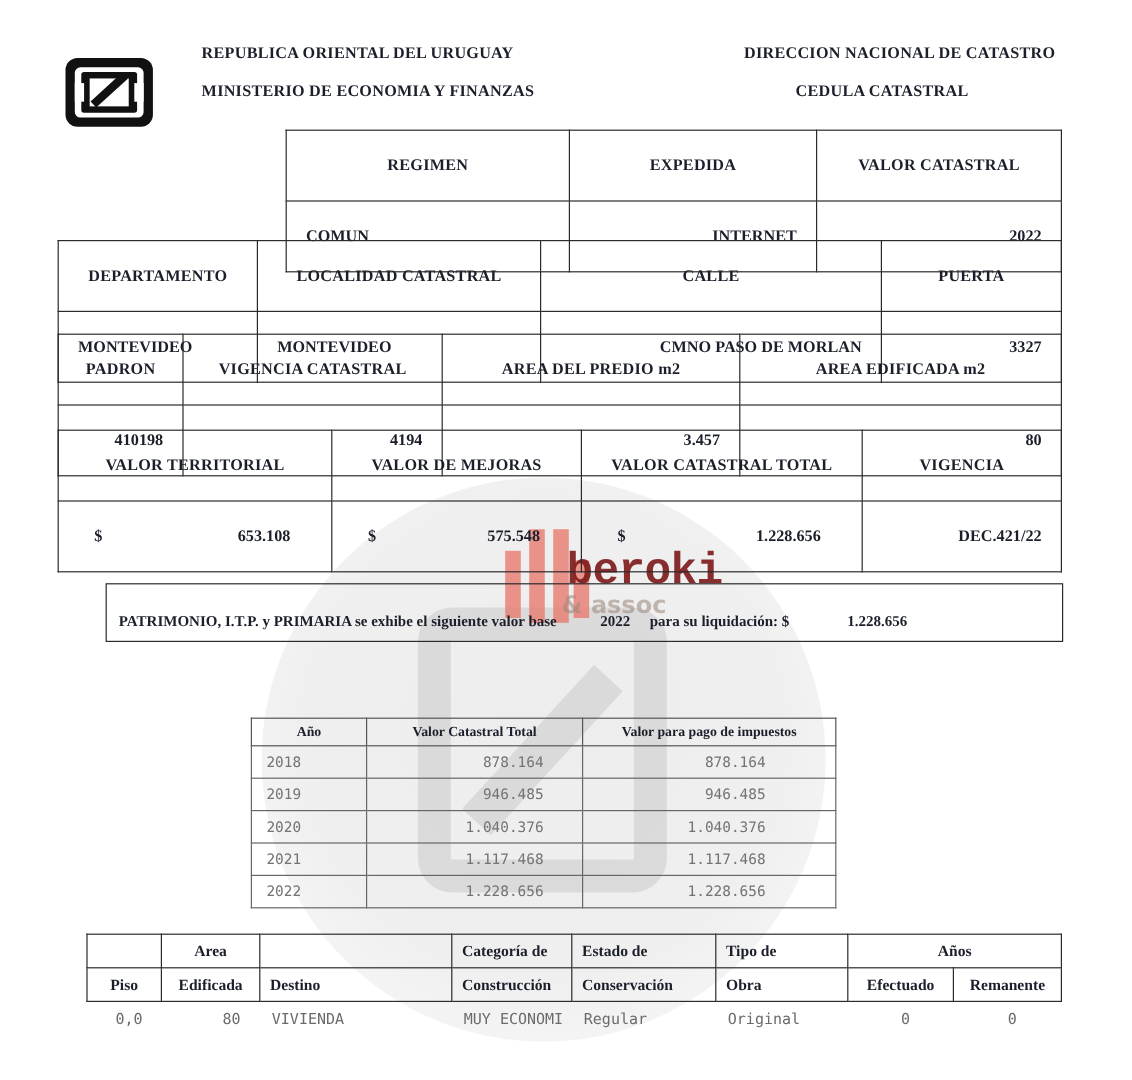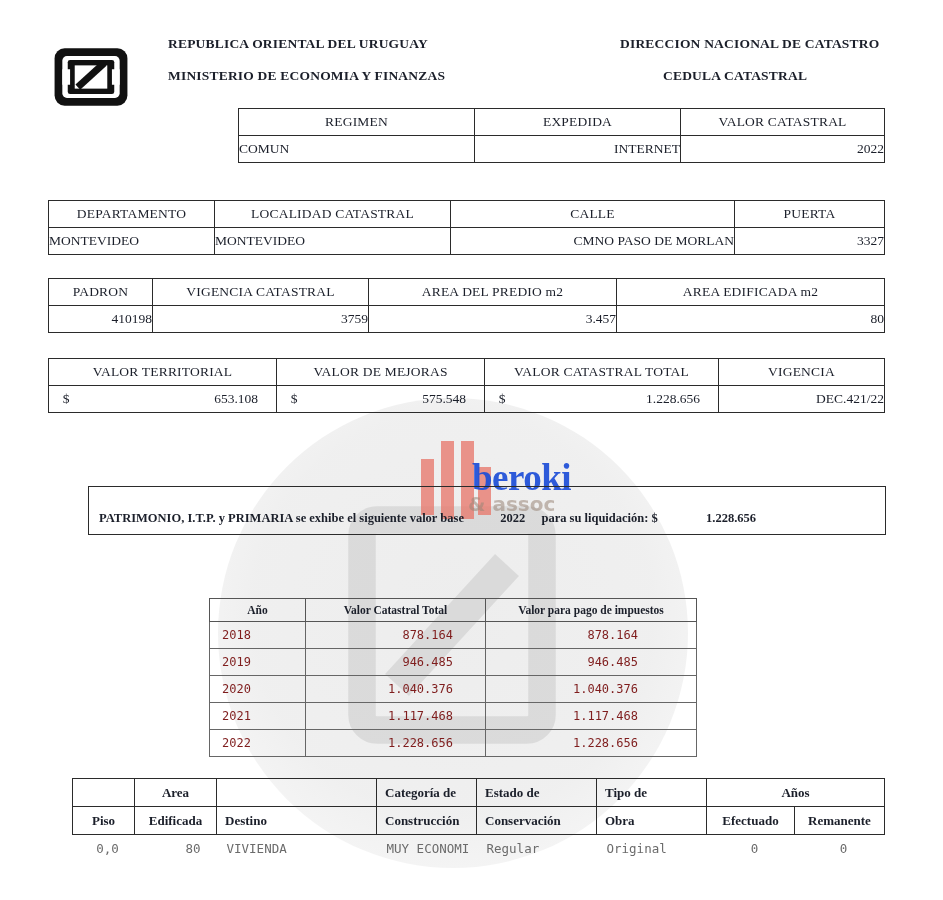"REGIMEN" table.doc td { font-weight: normal -> bold; padding: 0 -> 16px }
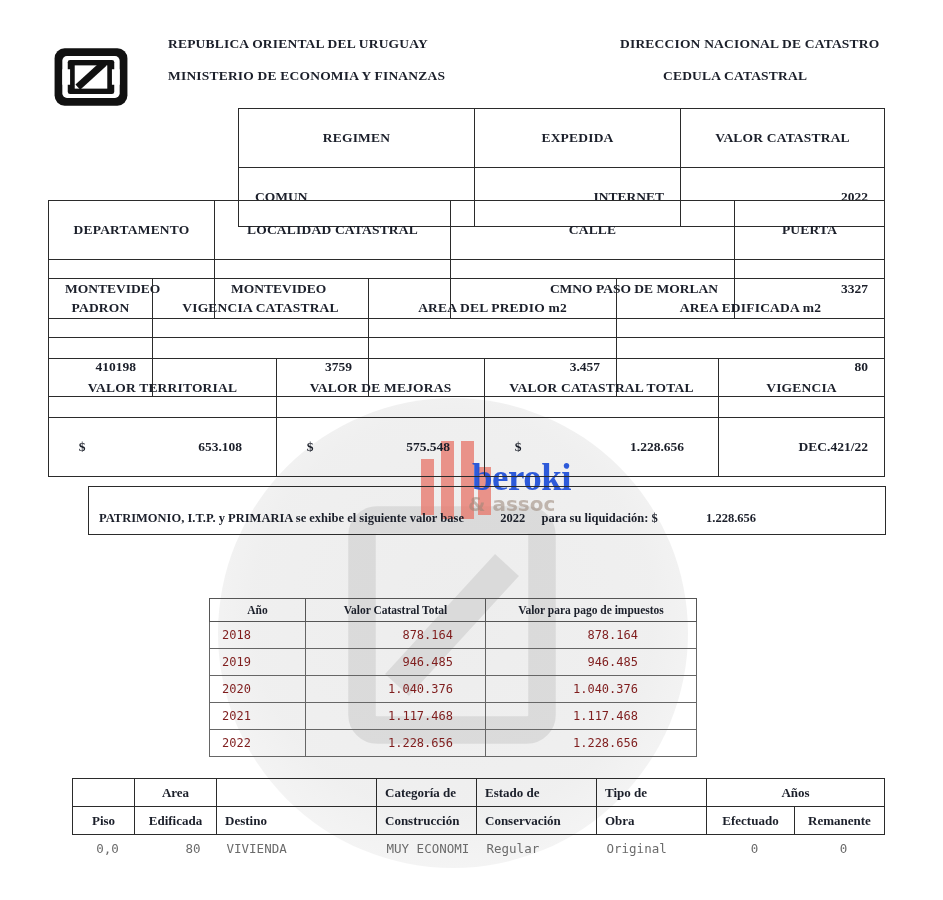"3759" td.ctr { text: 3759 -> 4194 }
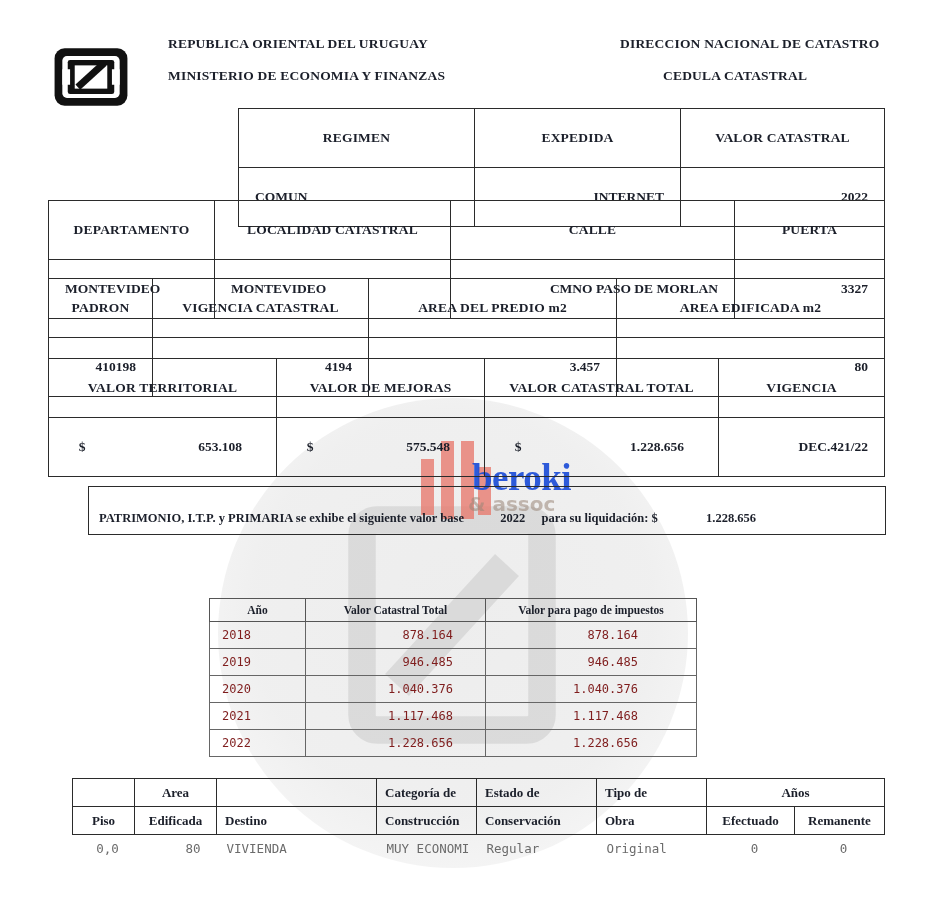"beroki" .wm-word { color: #1d4ed8 -> #7f1d1d; font-family: Liberation Serif, serif -> Liberation Mono, monospace }
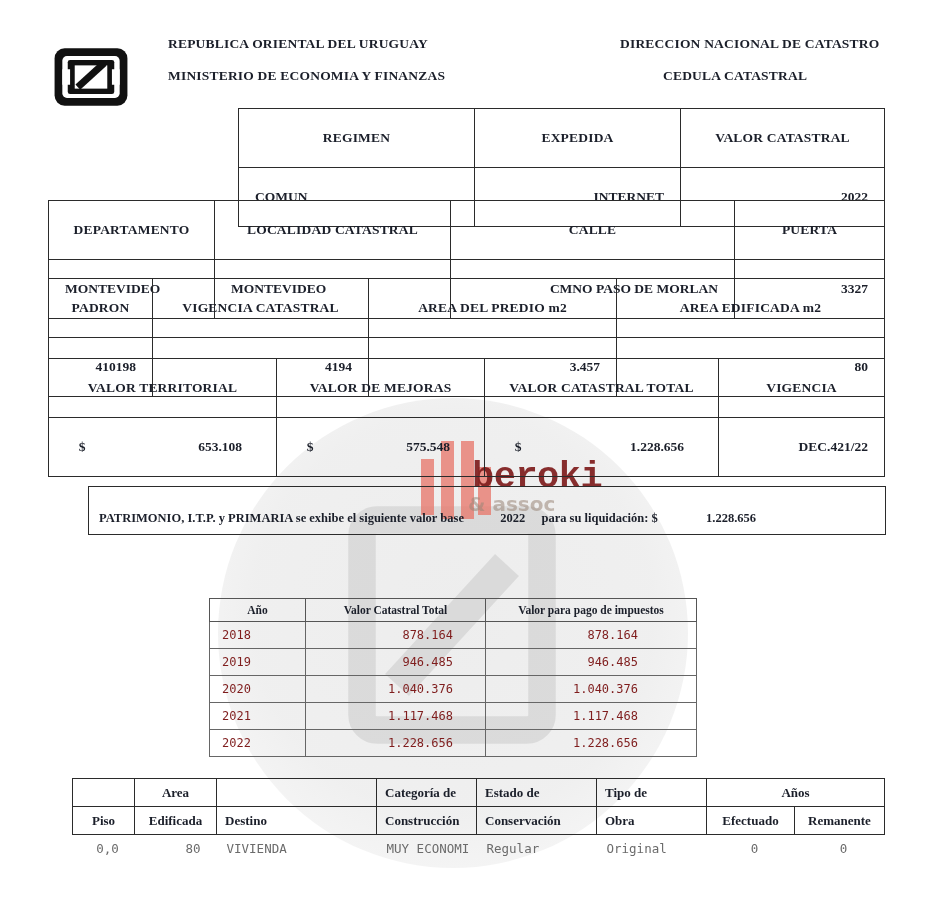"2018" table.years td { color: #7f1d1d -> #737373 }
